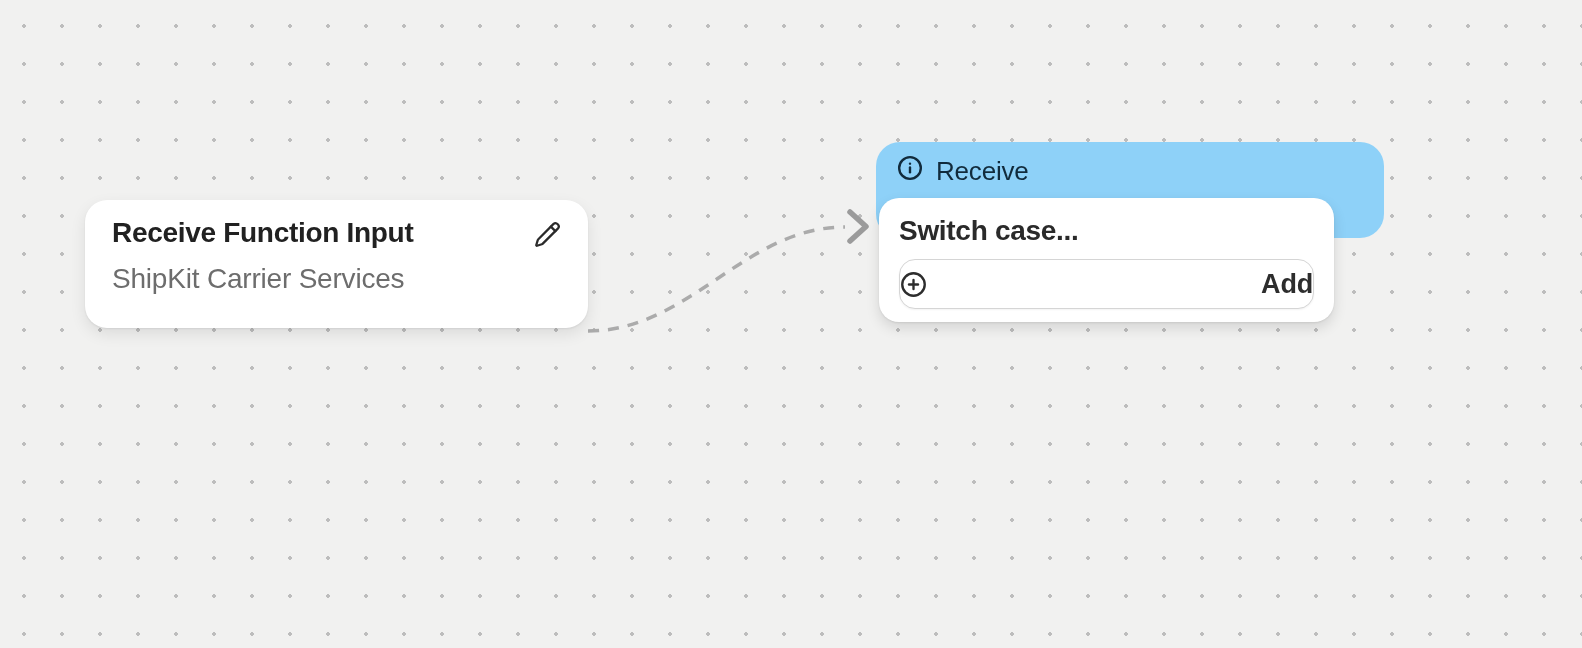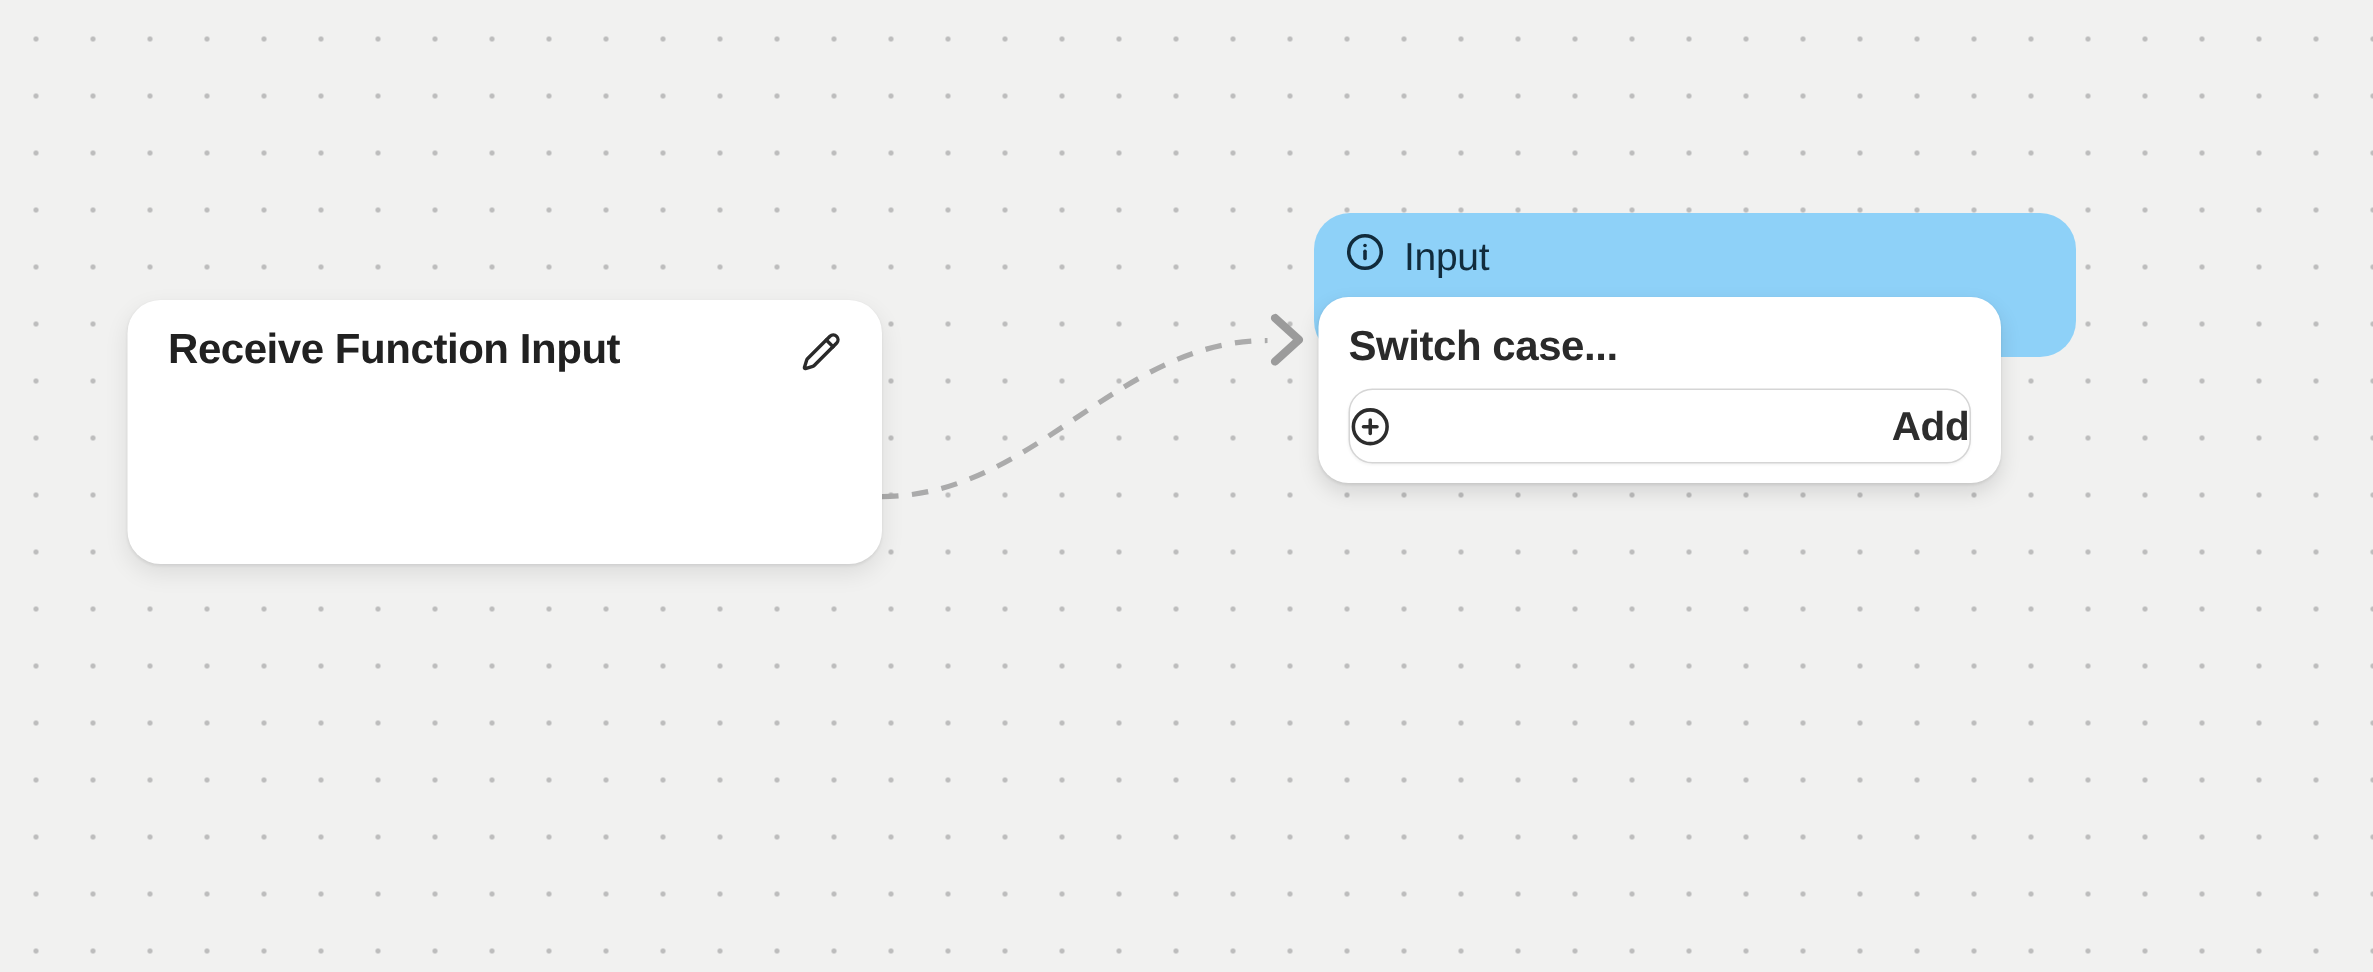"Input" span.header-label { text: Input -> Receive }
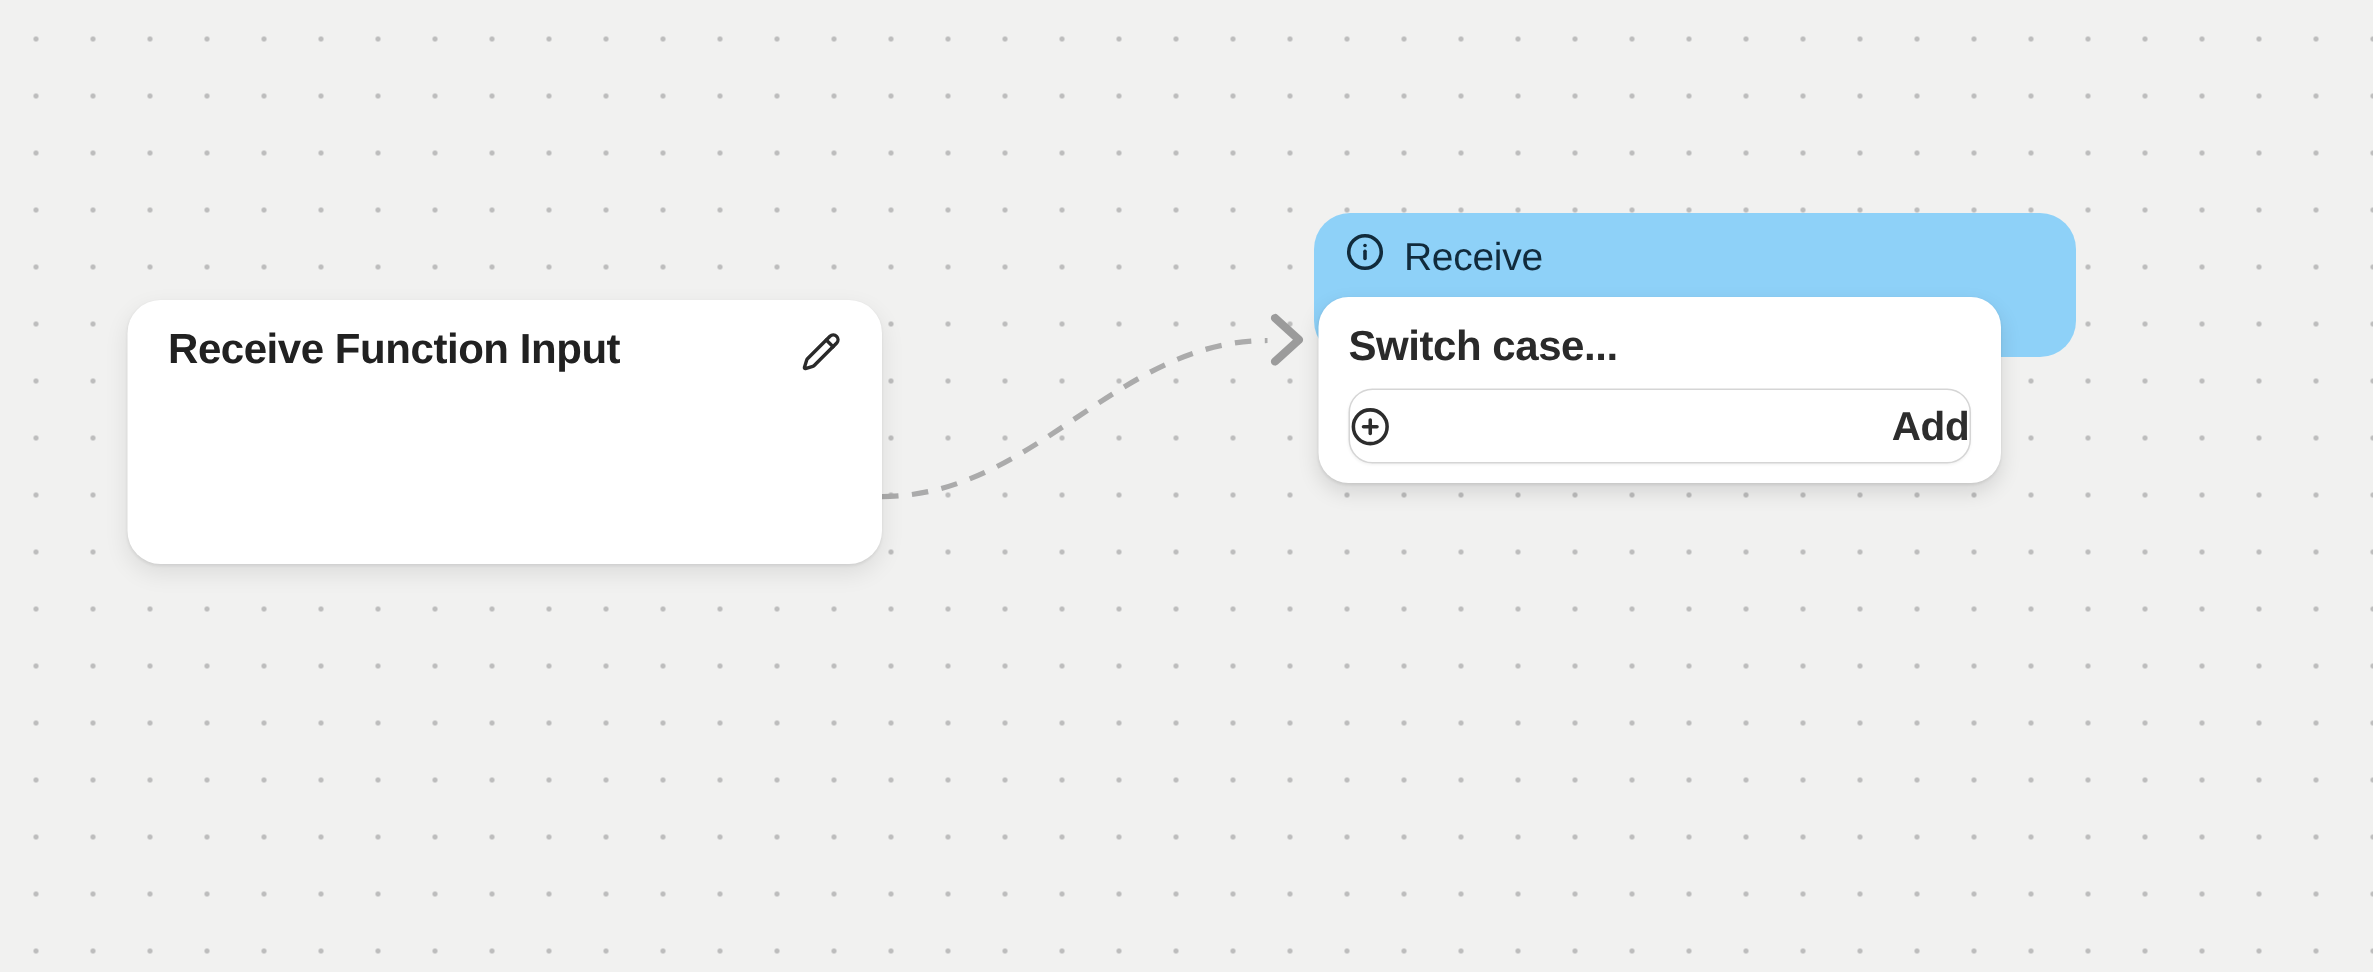"Receive Function Input" .node-receive { height: 176px -> 128px }
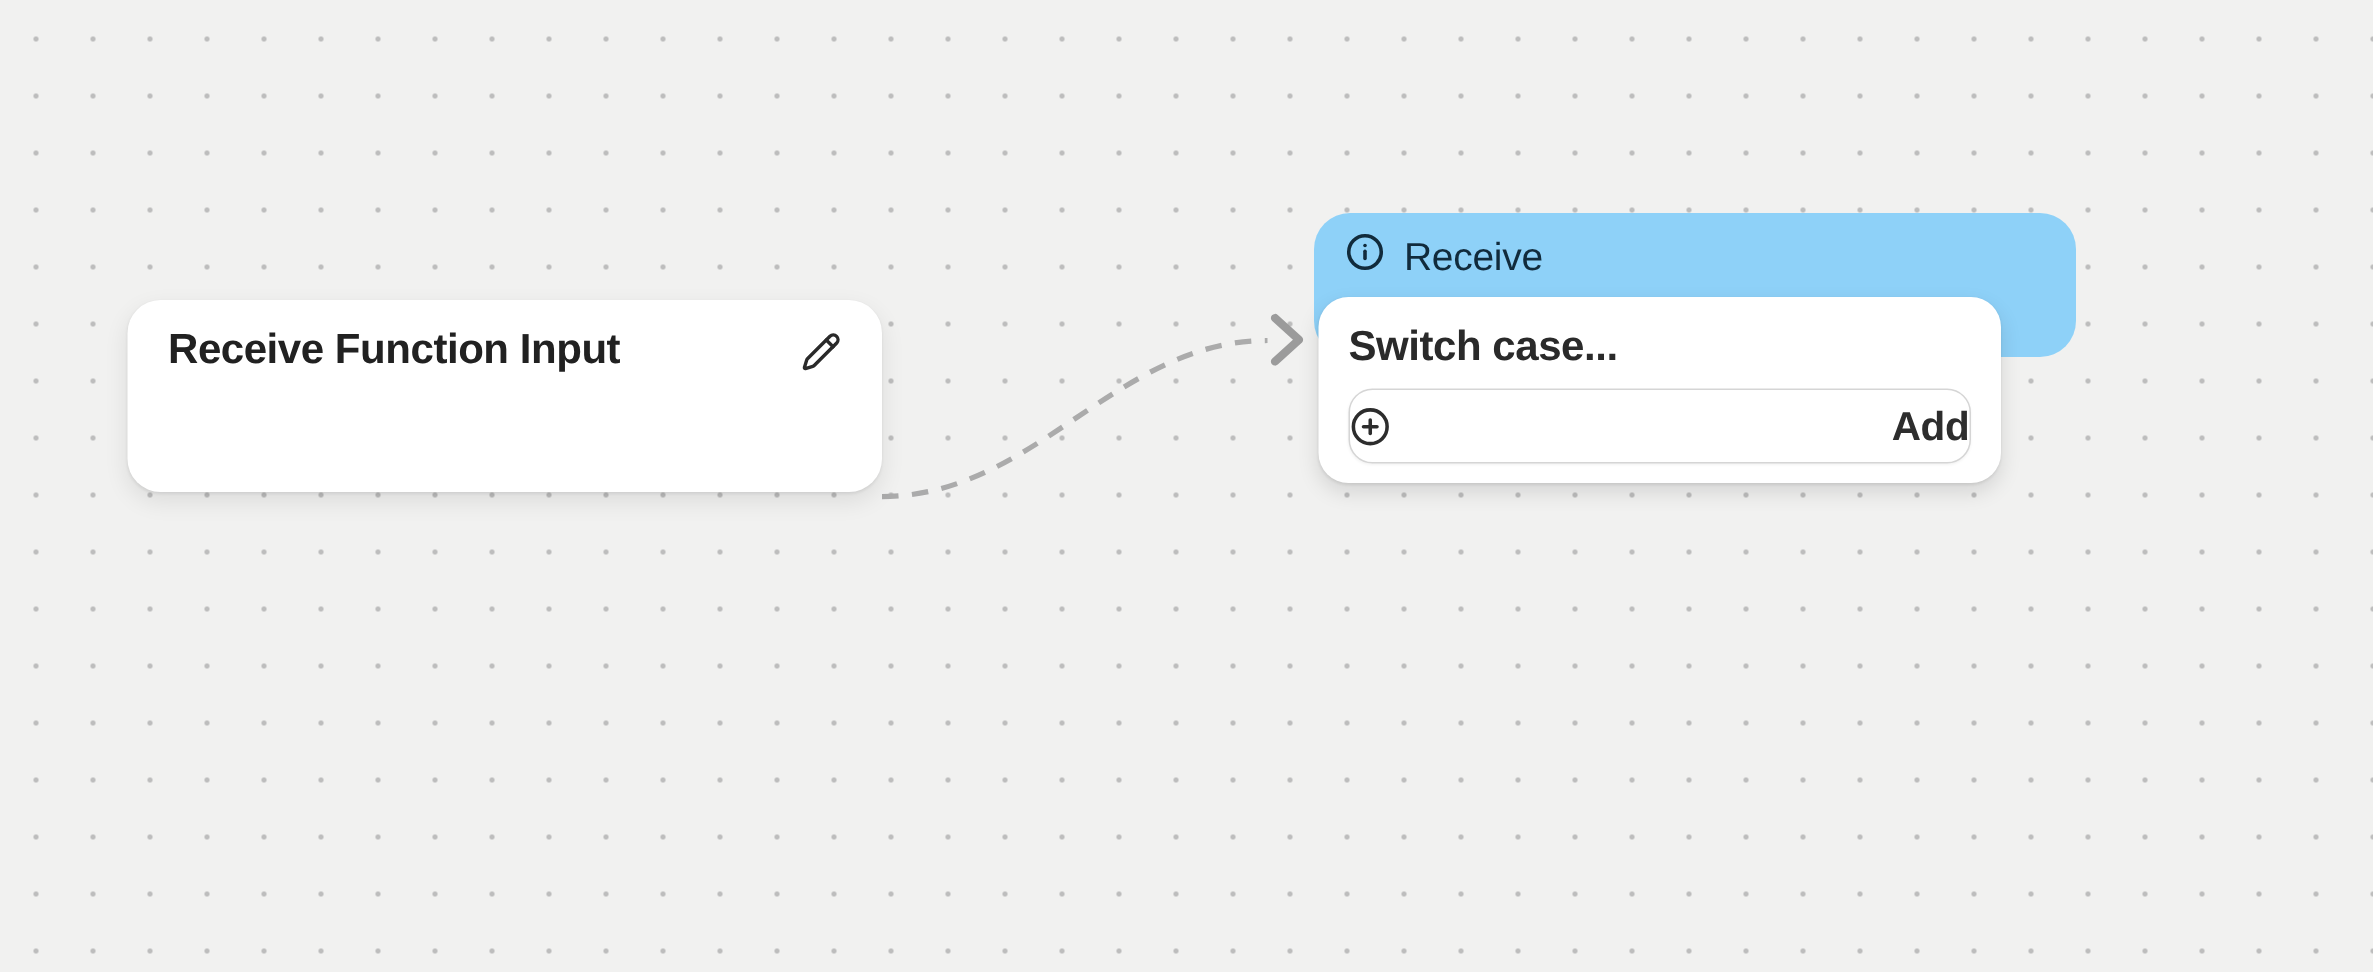"ShipKit Carrier Services" div.node-subtitle { html: none -> <div>ShipKit Carrier Services</div> }
